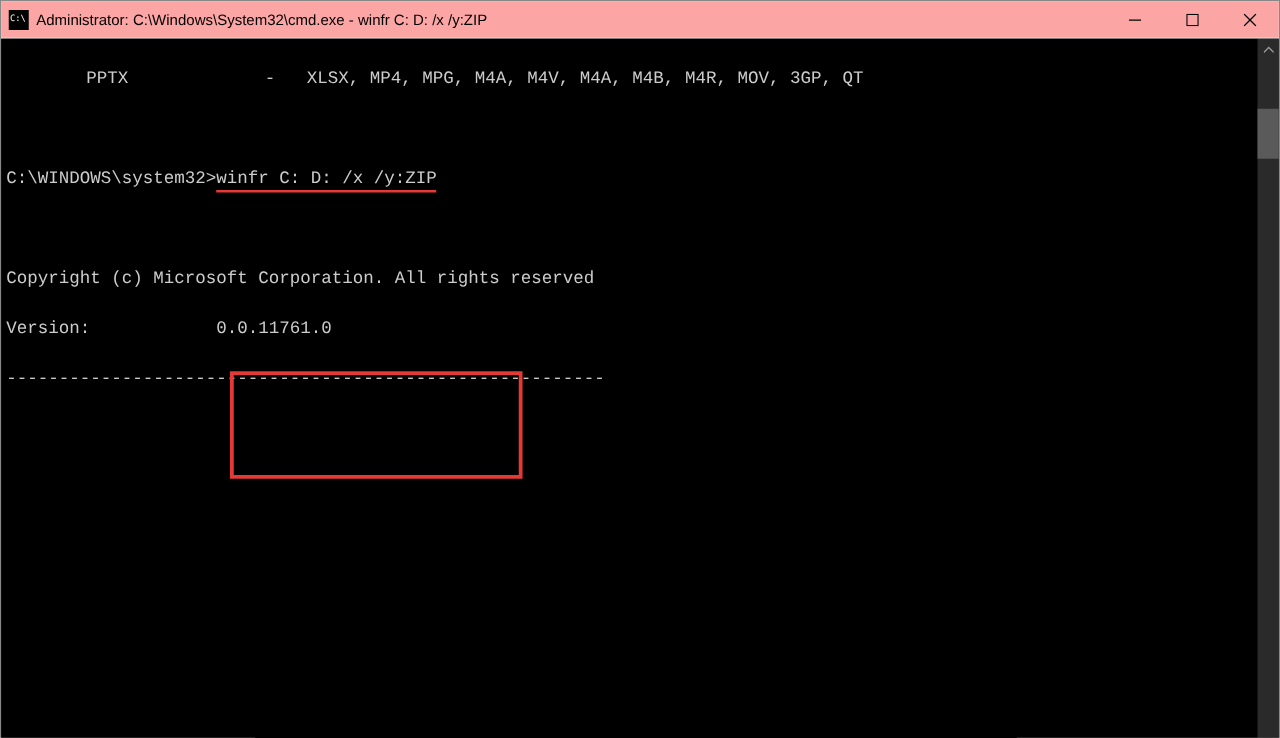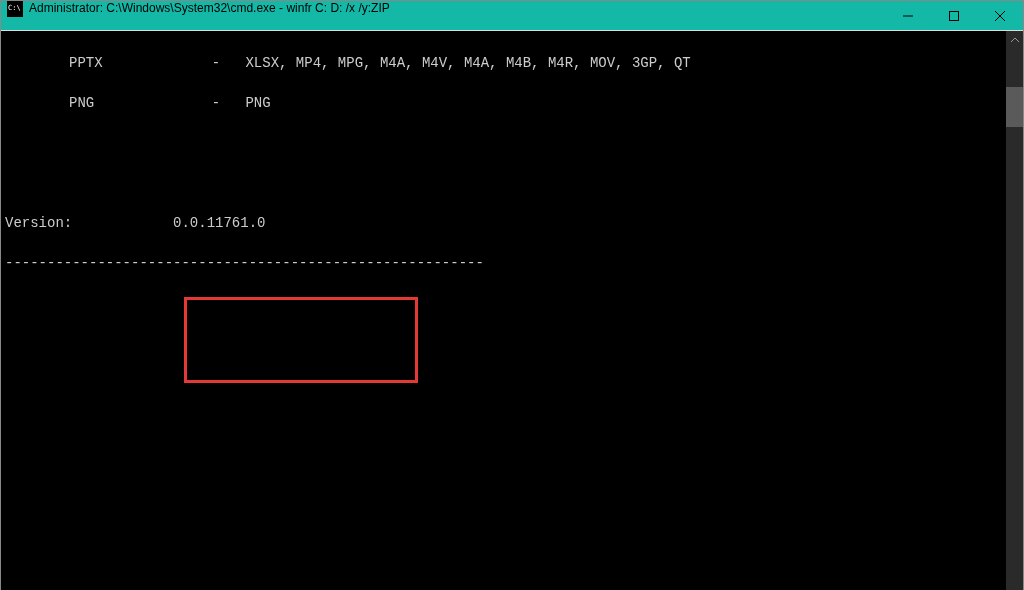"Administrator:" .titlebar { align-items: flex-start -> center; background: #14b8a6 -> #fca5a5 }
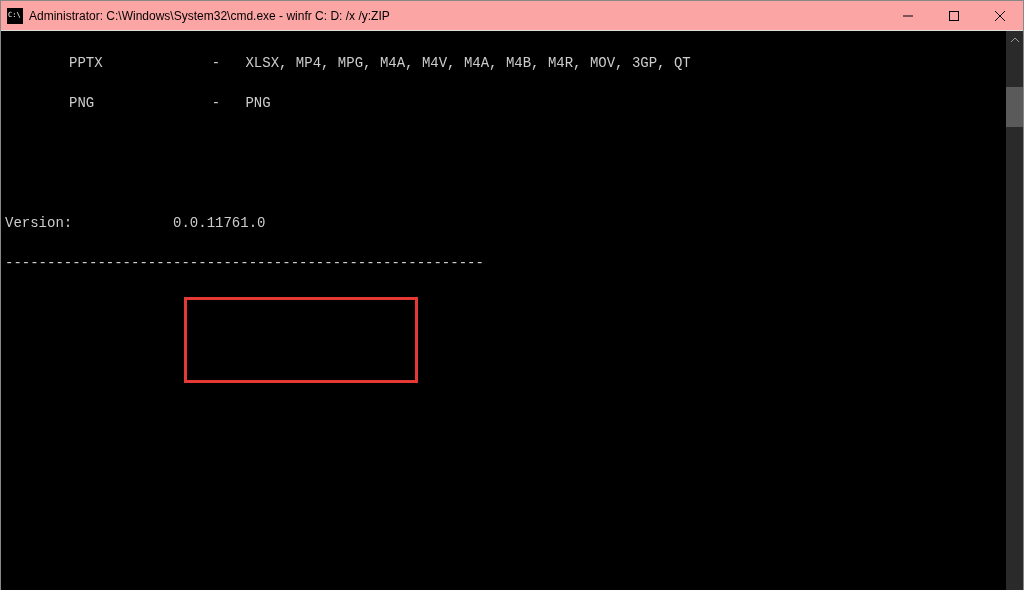"PNG - PNG" span.row { html: <span><span>PNG</span> <span>-</span> <span>PNG</span></span> -> none }
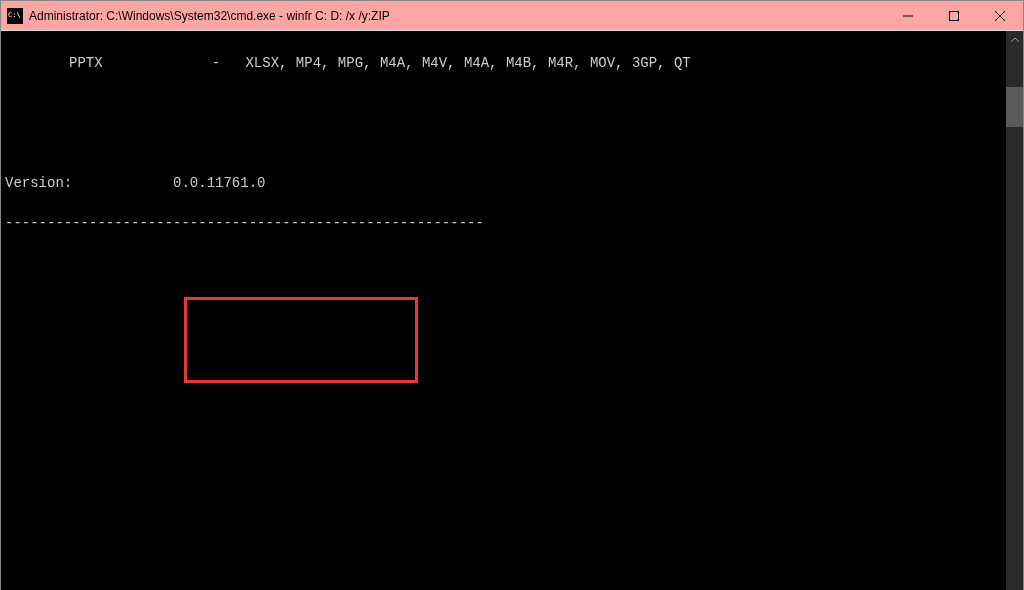"C:\WINDOWS\system32>winfr C: D: /x" span.row { html: none -> <span><span>C:\WINDOWS\system32&gt;</span><span>winfr C: D: /x /y:ZIP</span></span> }
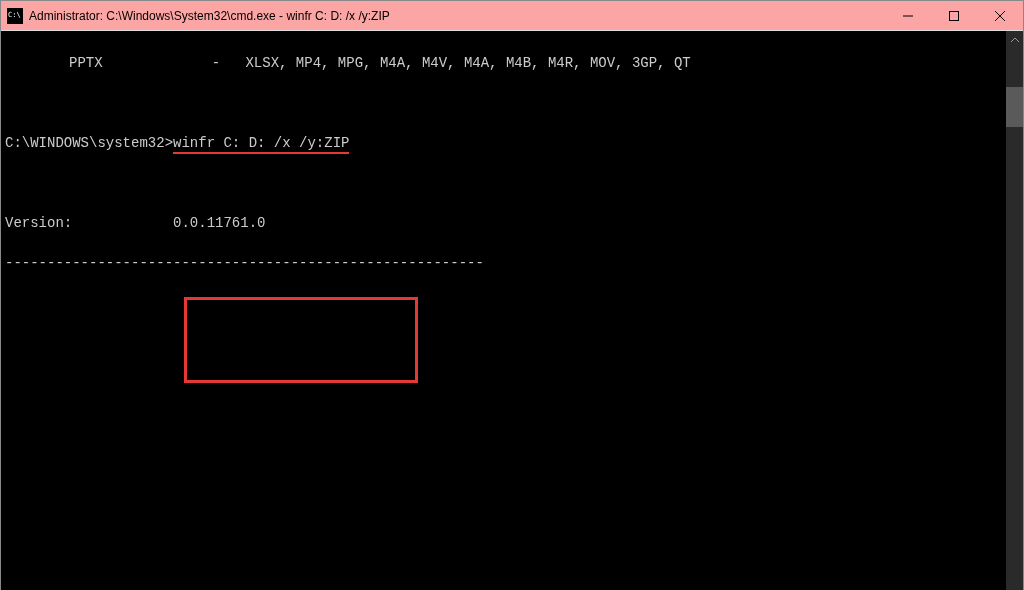"Copyright (c) Microsoft Corporation. All" span.row { html: none -> <span>Copyright (c) Microsoft Corporation. All rights reserved</span> }
